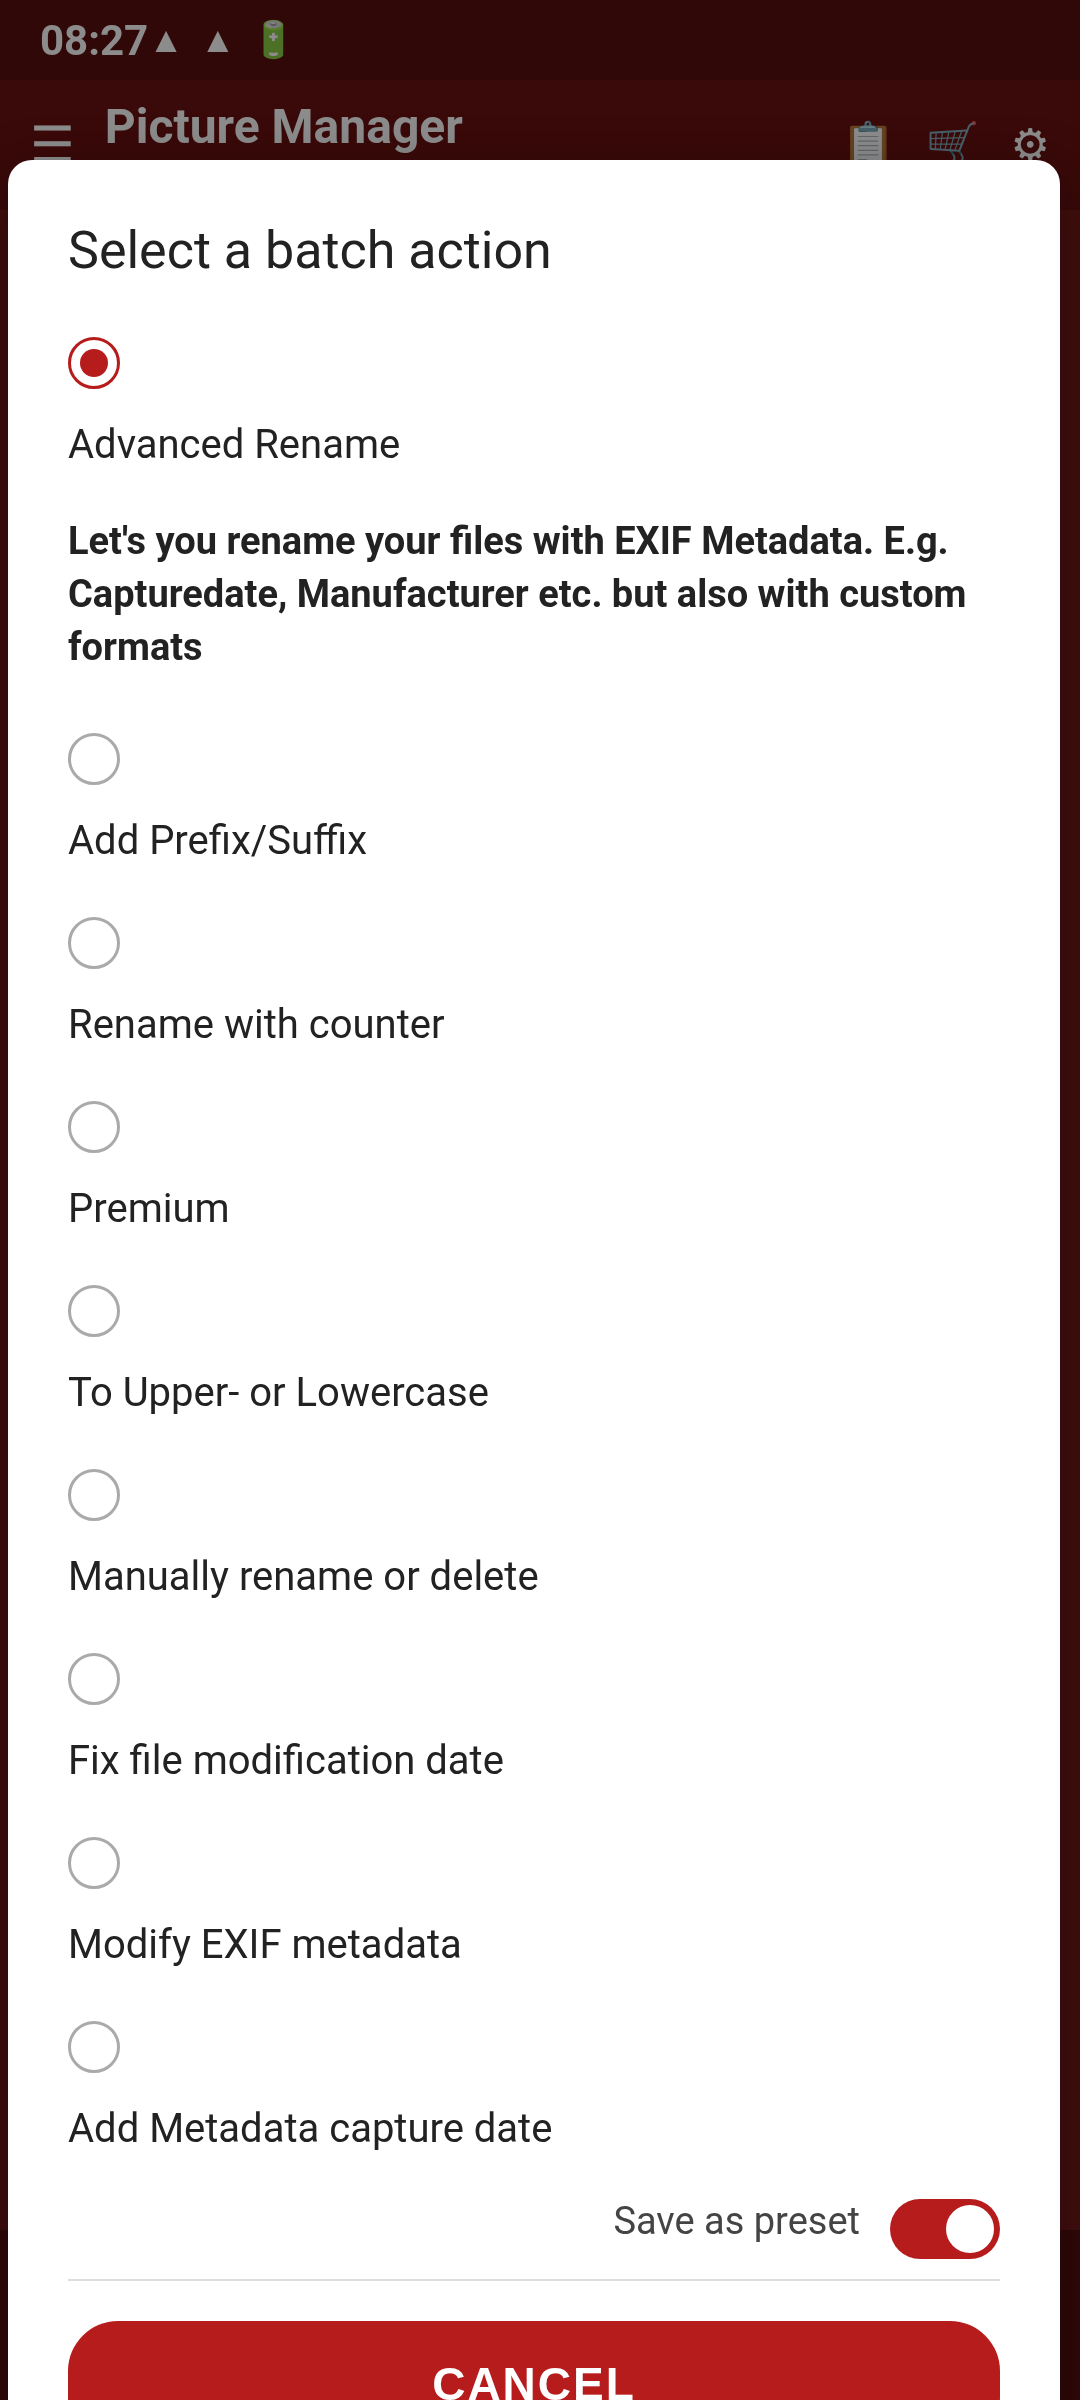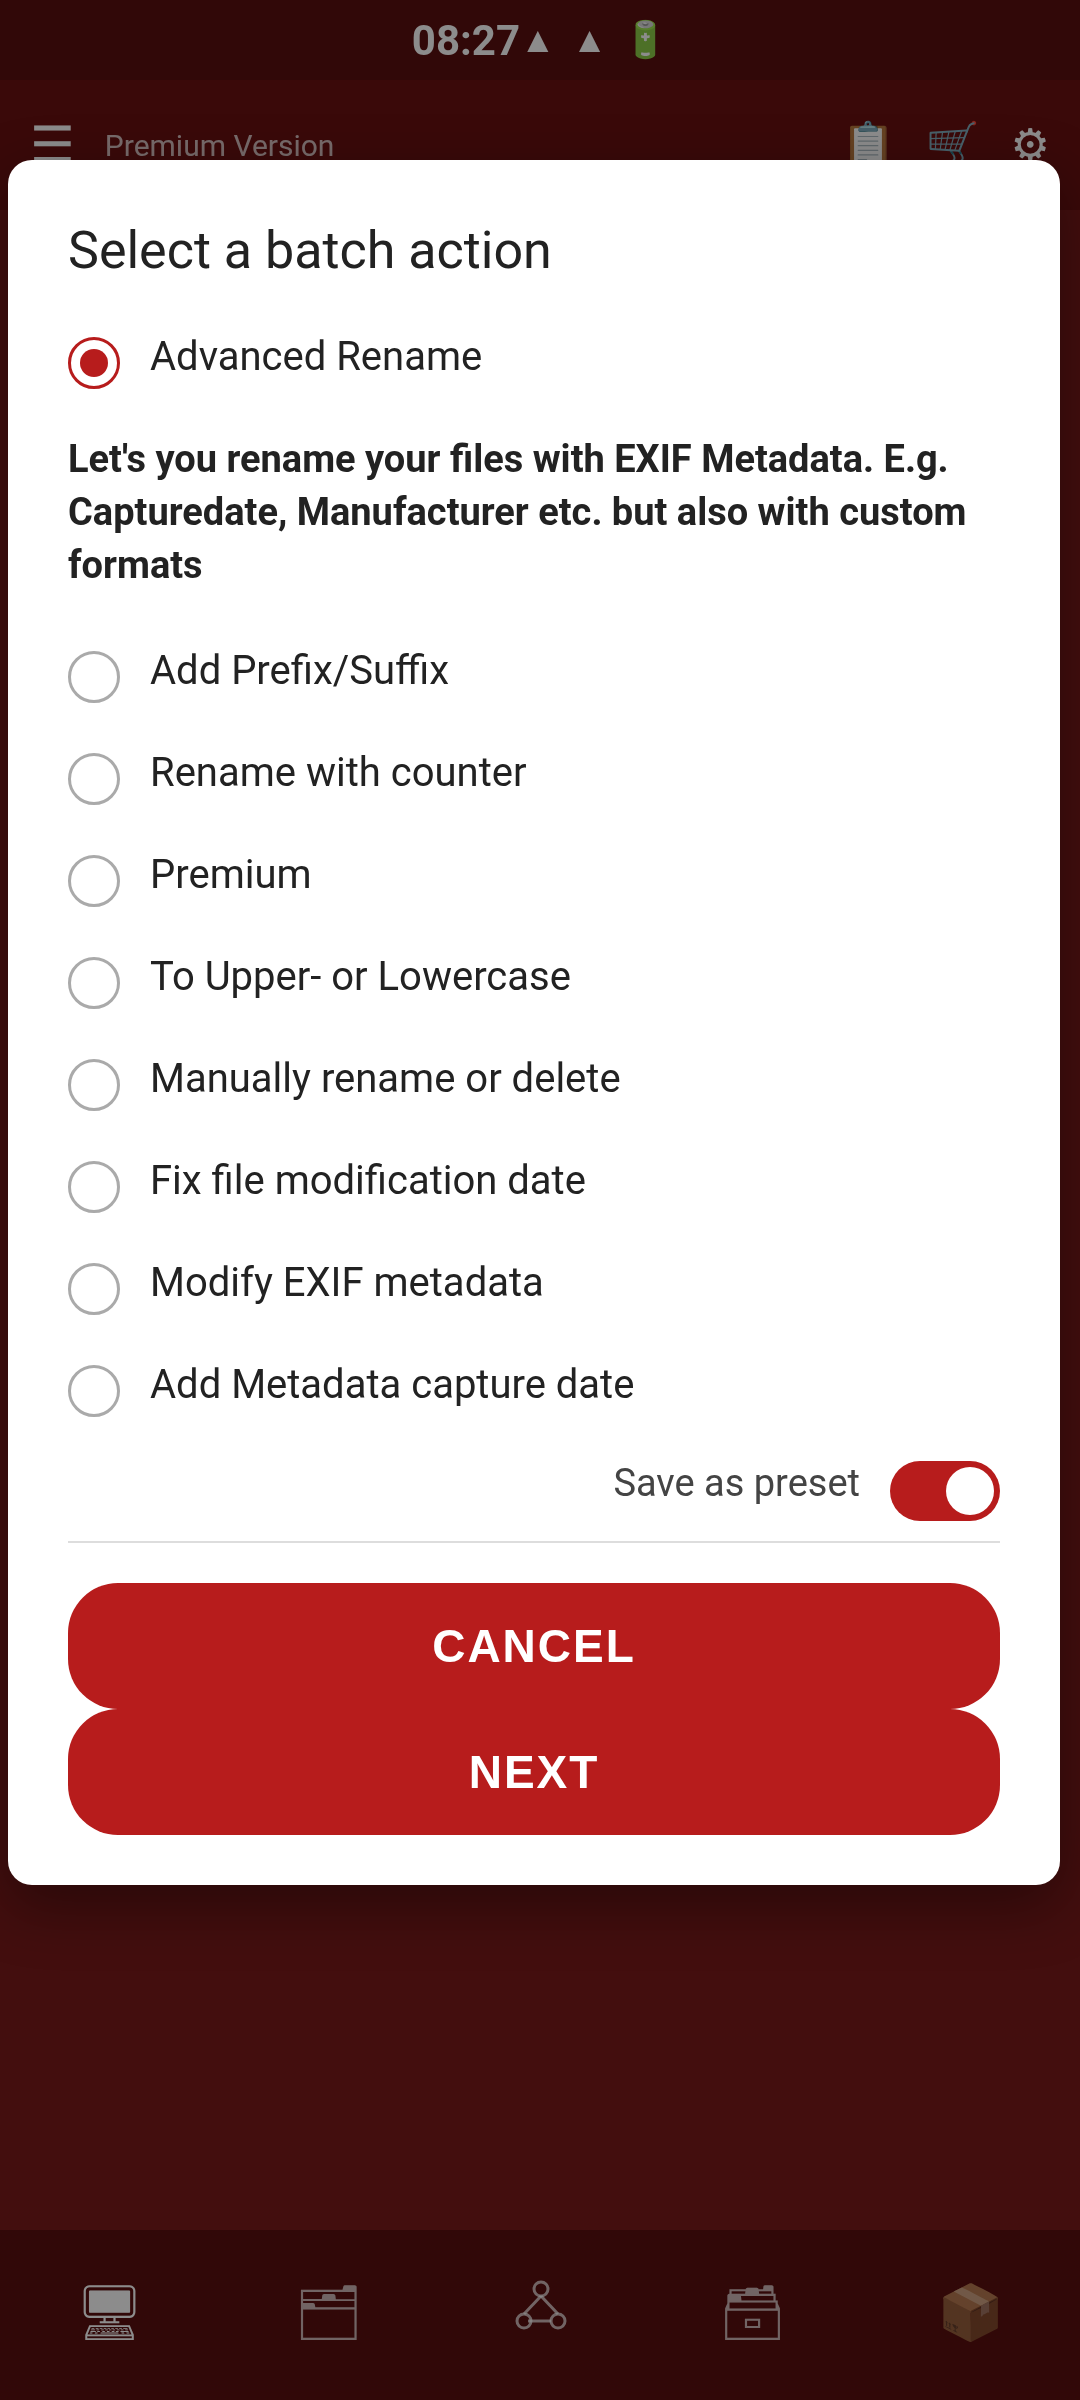"08:27" .status-bar { justify-content: center -> flex-start }
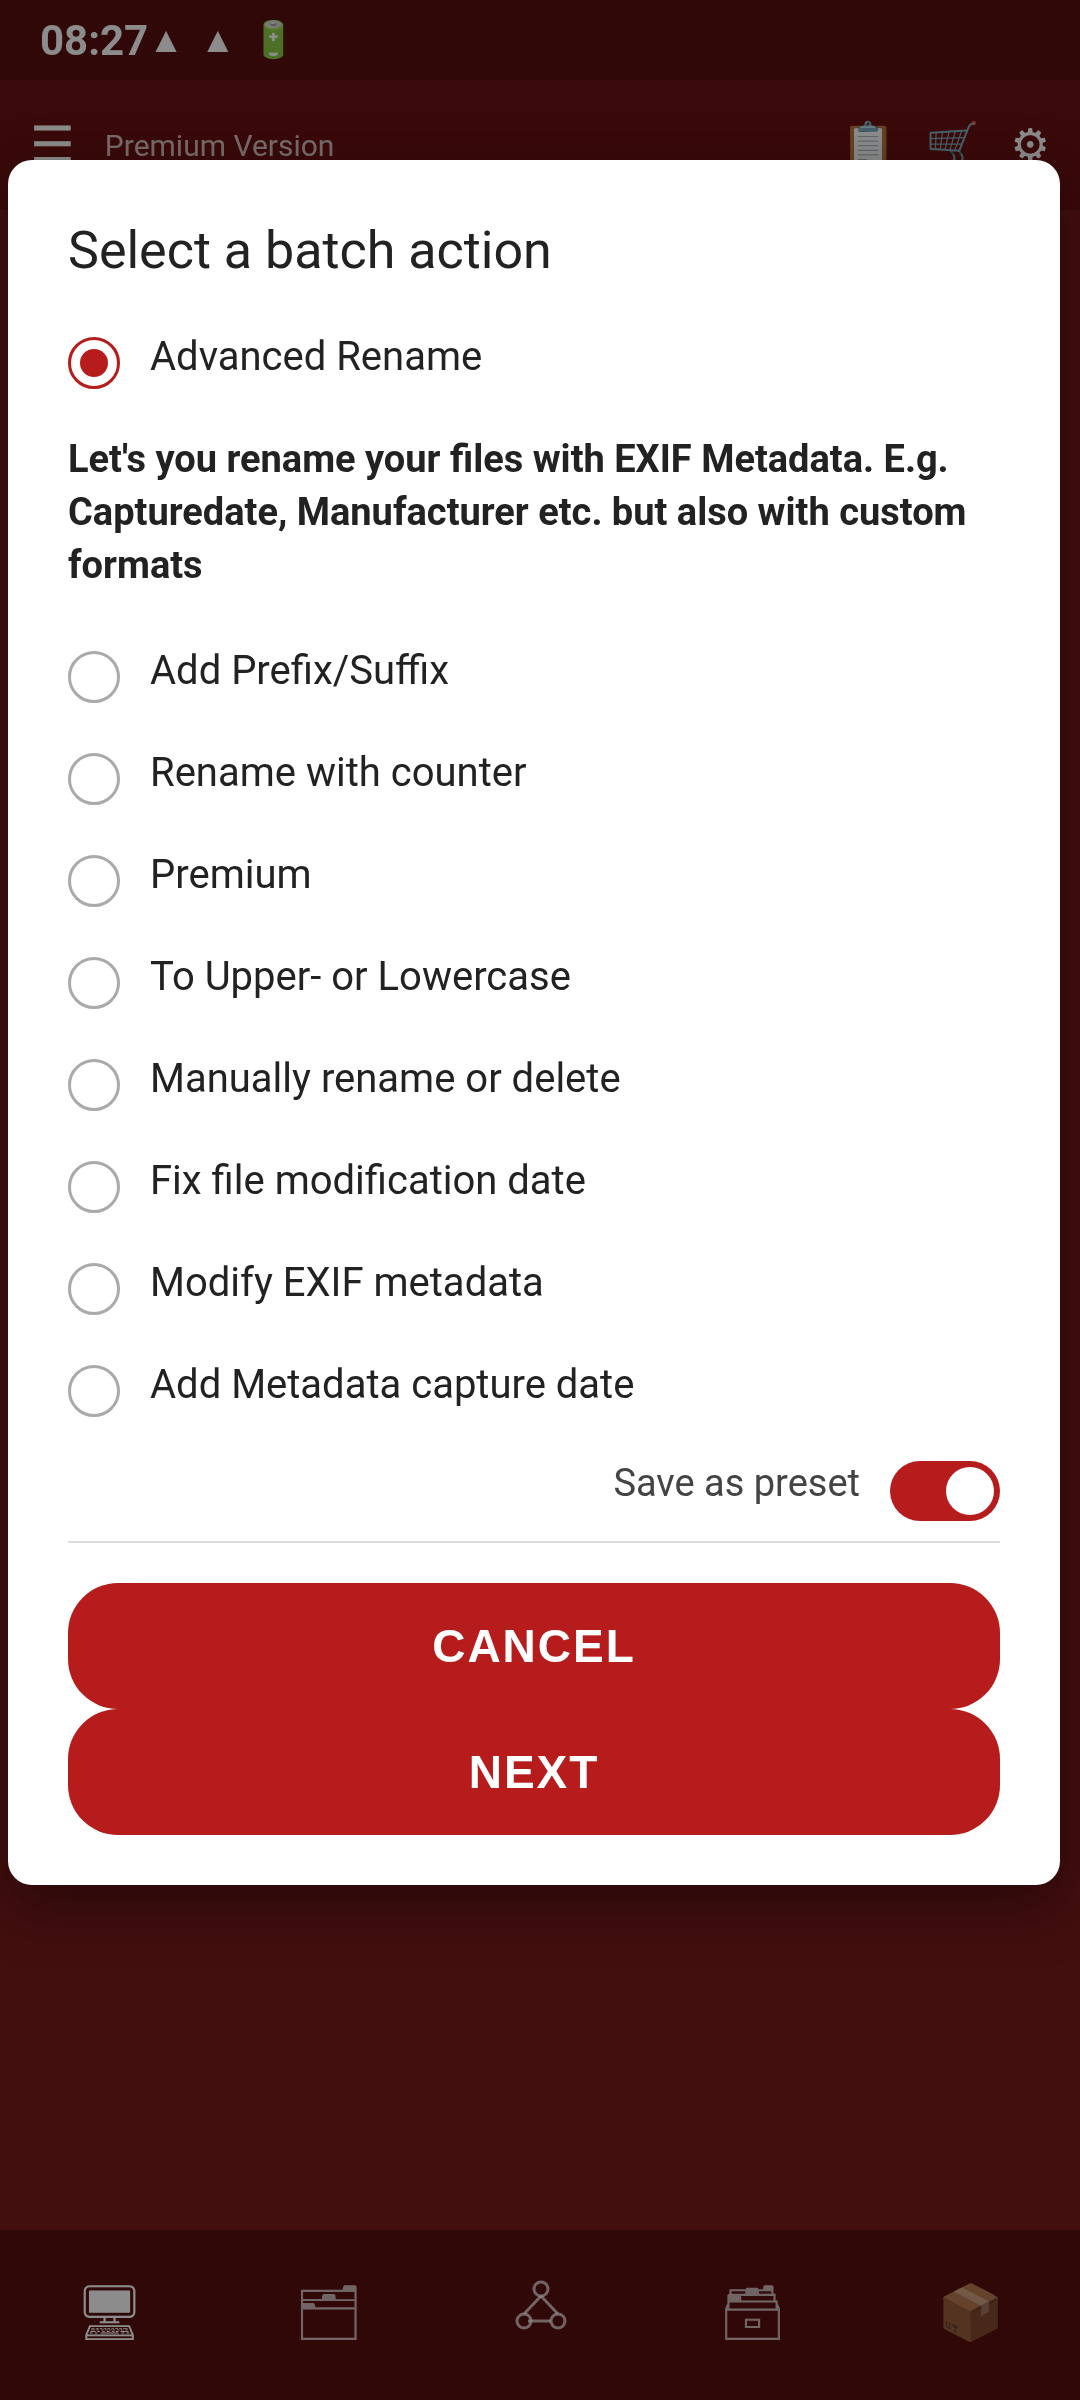"Picture Manager" div.app-bar-title { html: none -> <div>Picture Manager</div> }
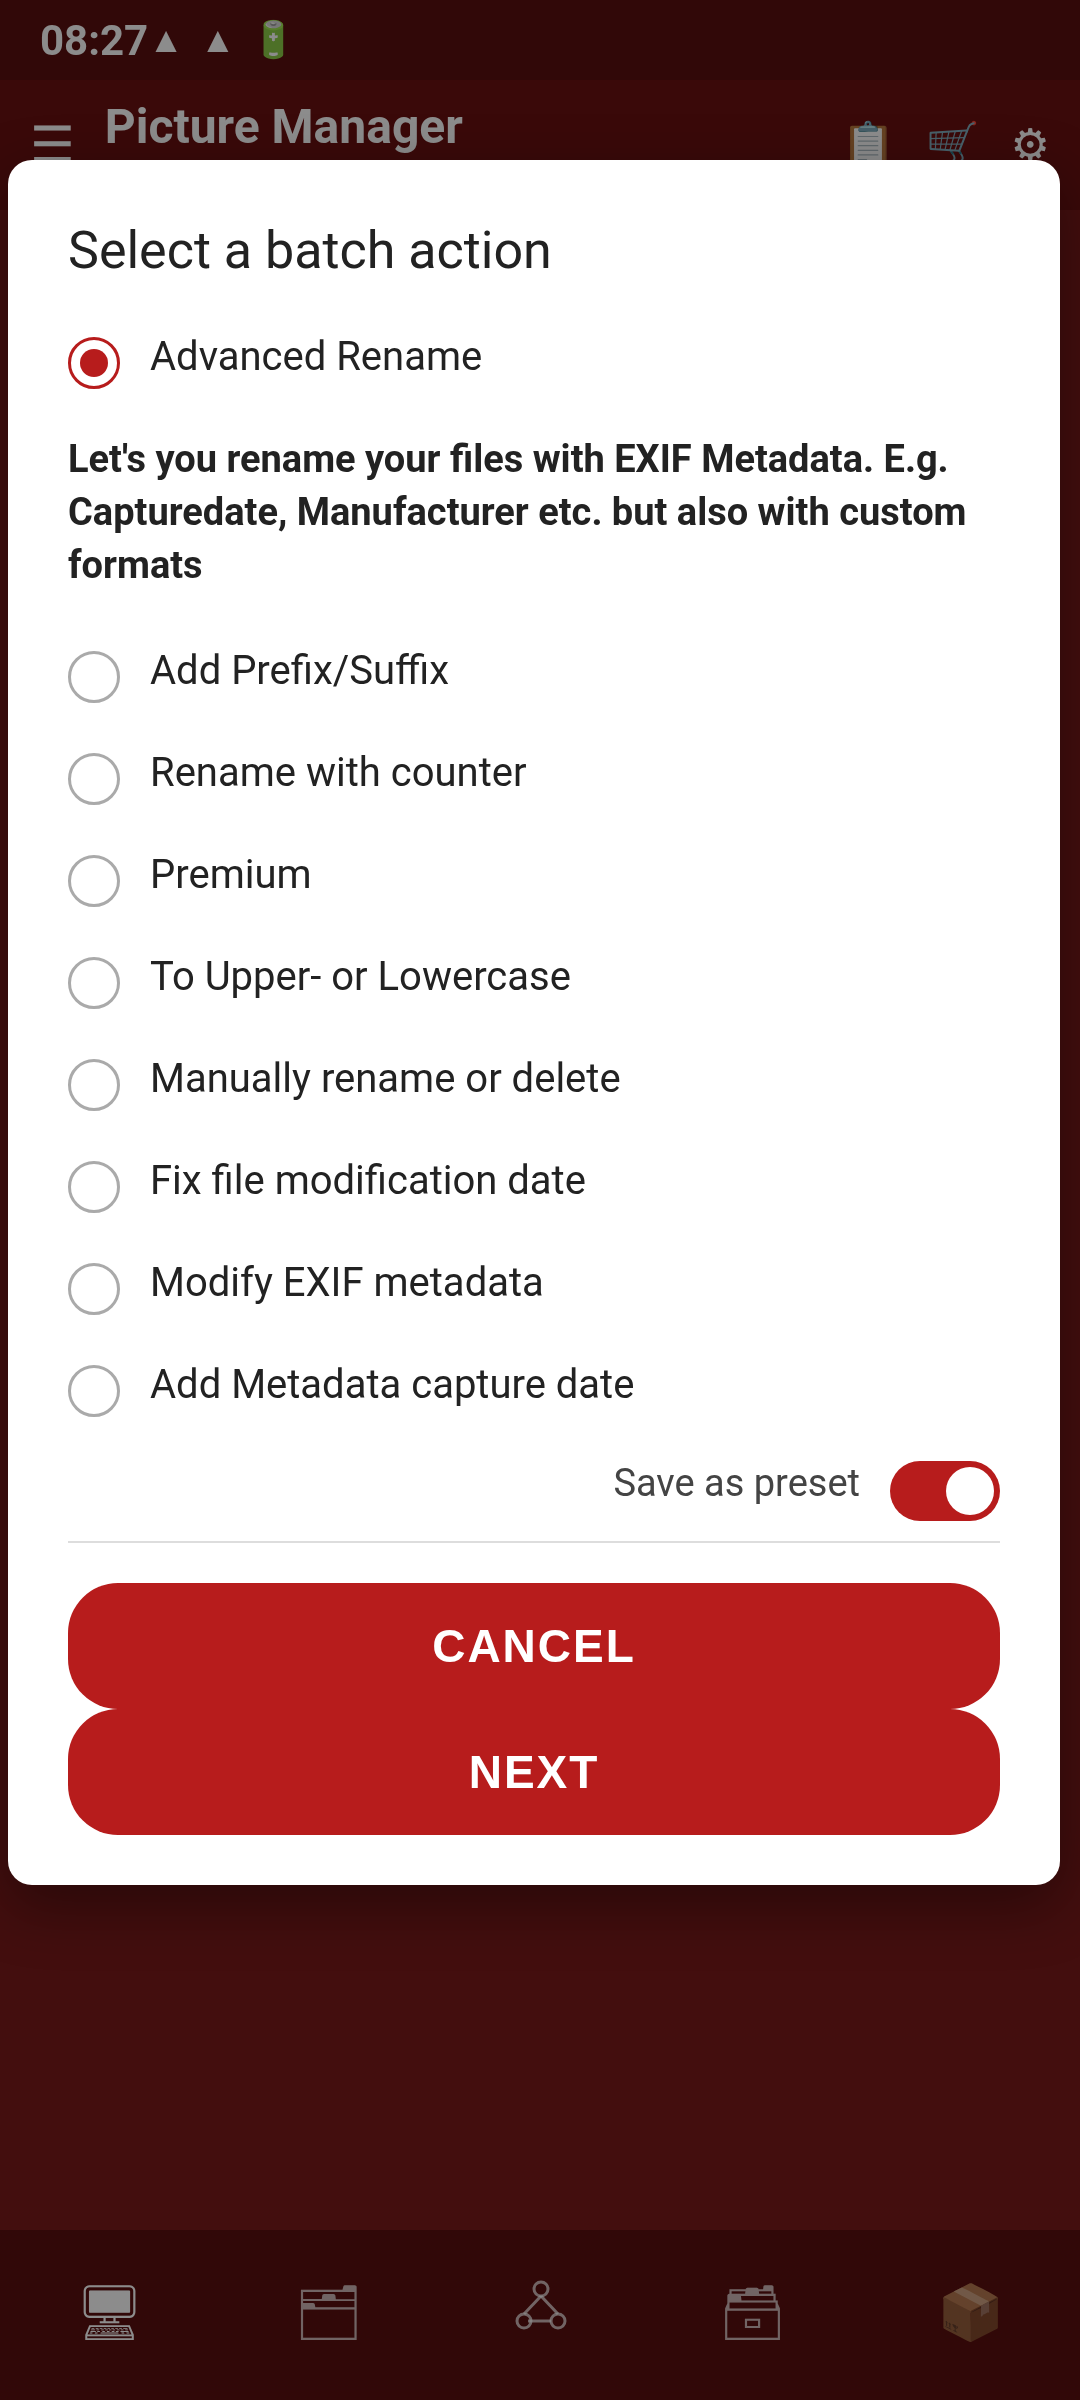"Advanced Rename" .radio-option { flex-direction: none -> column }
